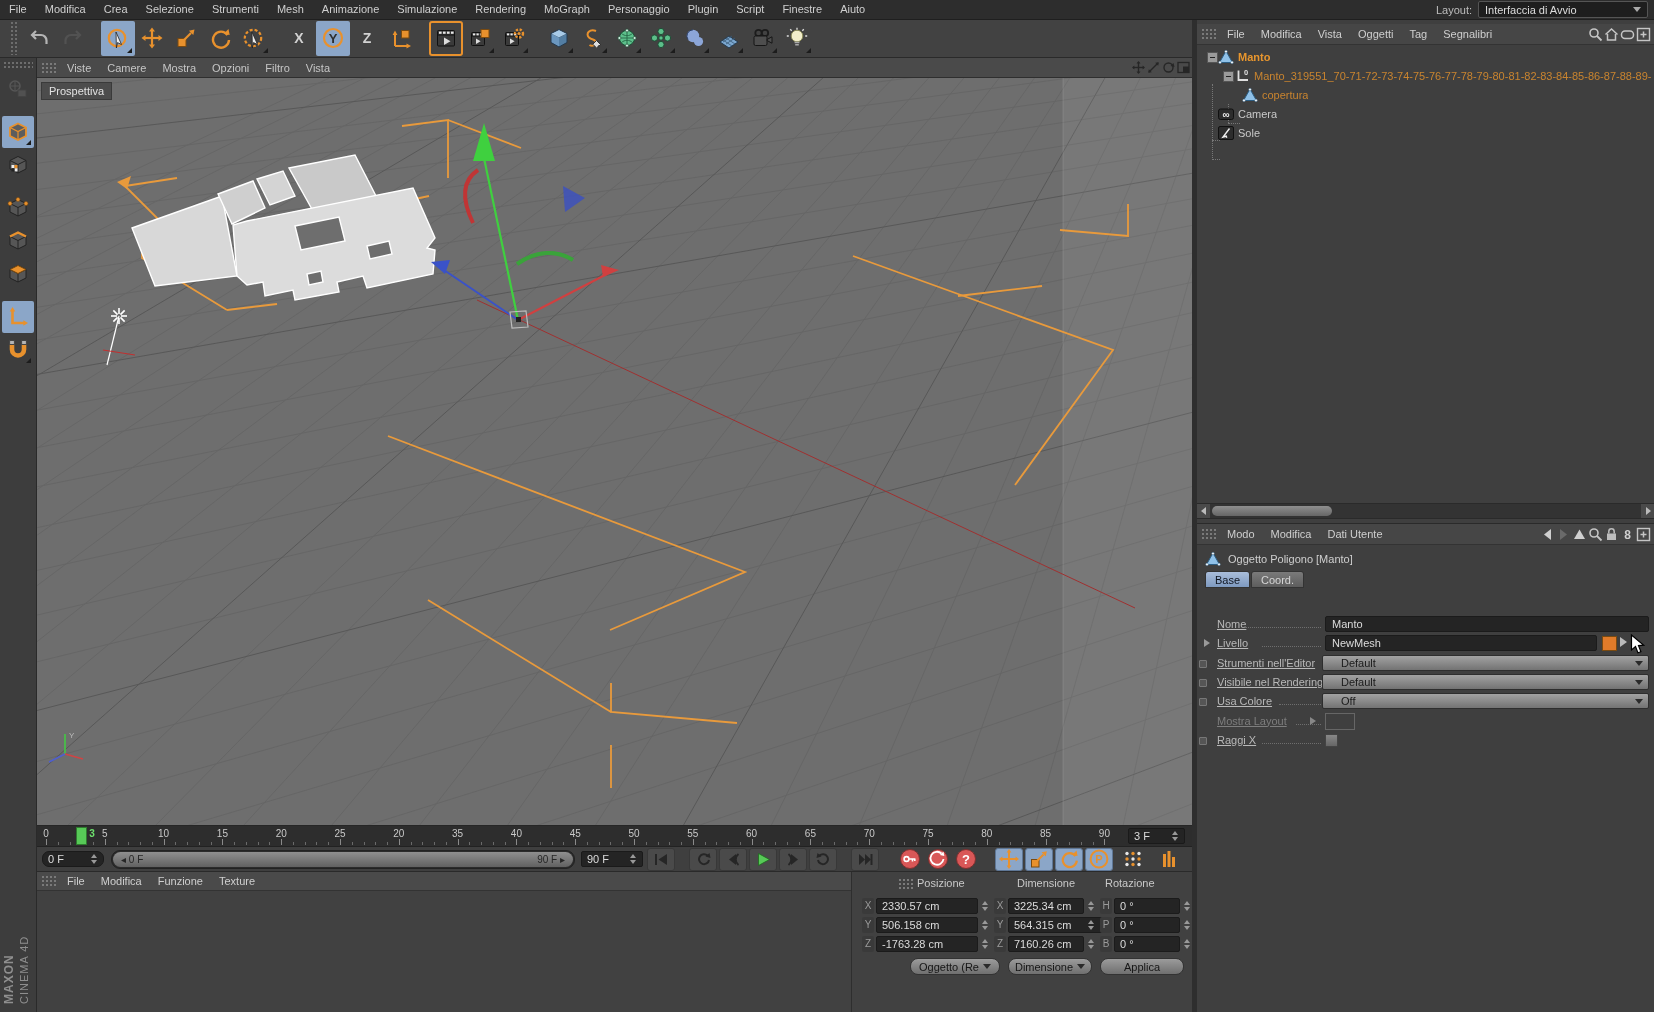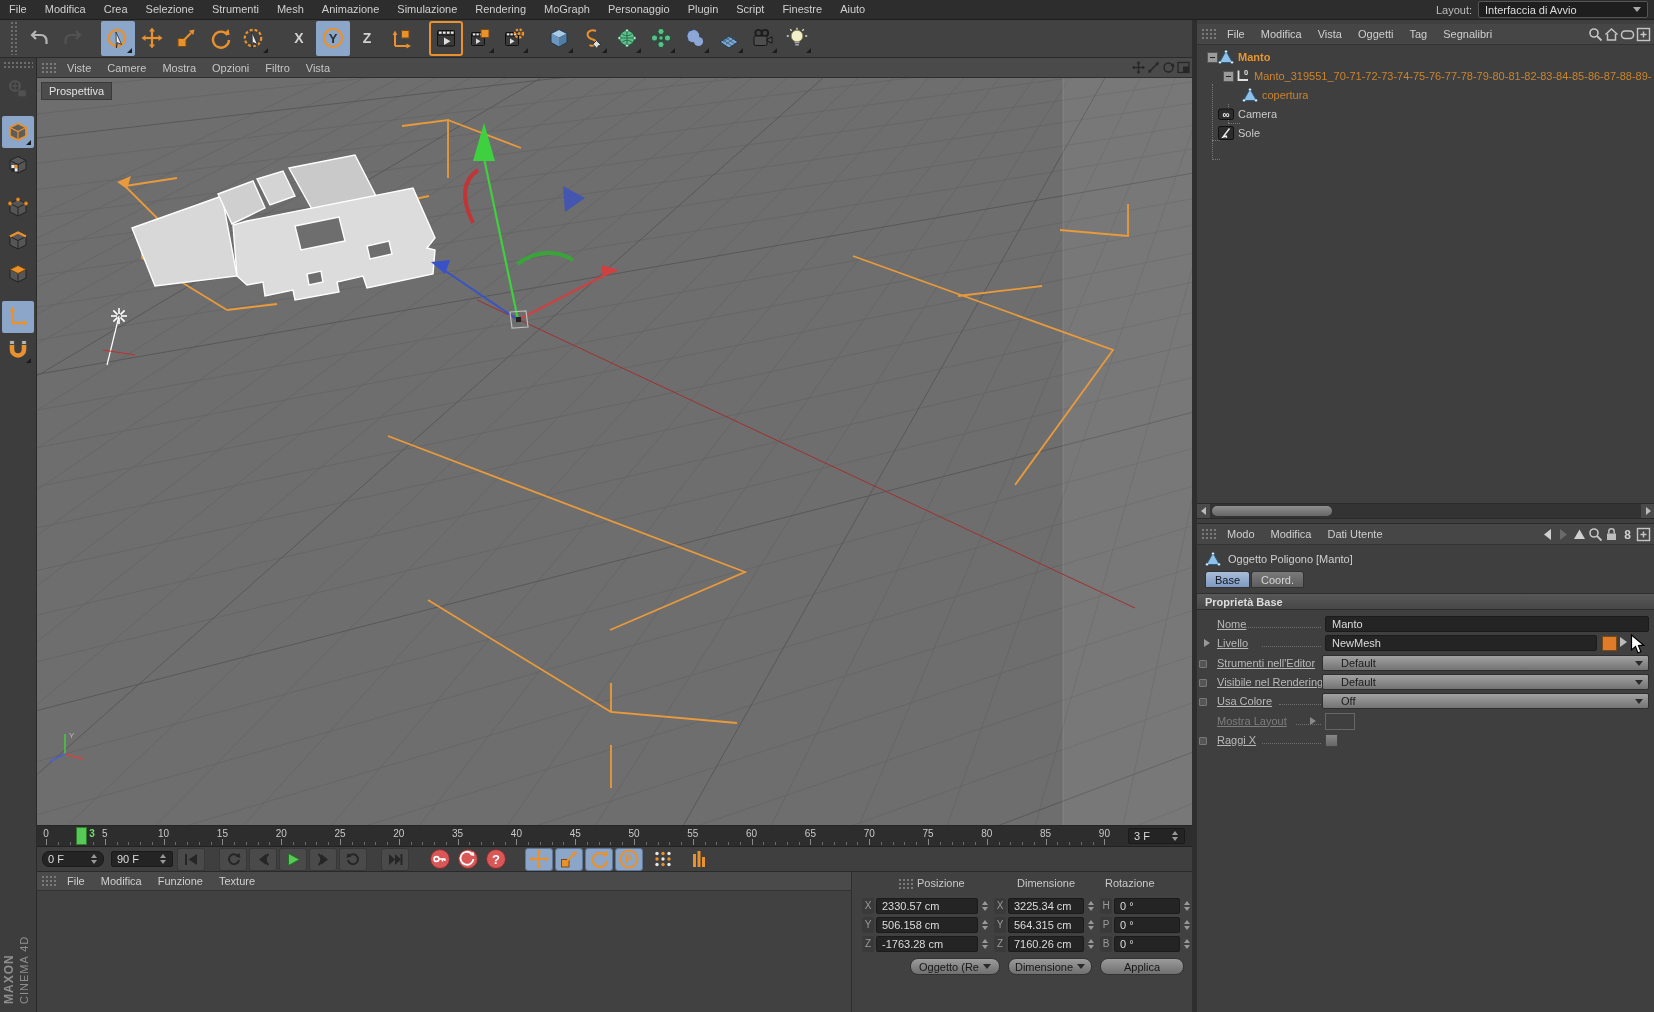"Proprietà Base" div { html: <div>Proprietà Base</div> -> none }
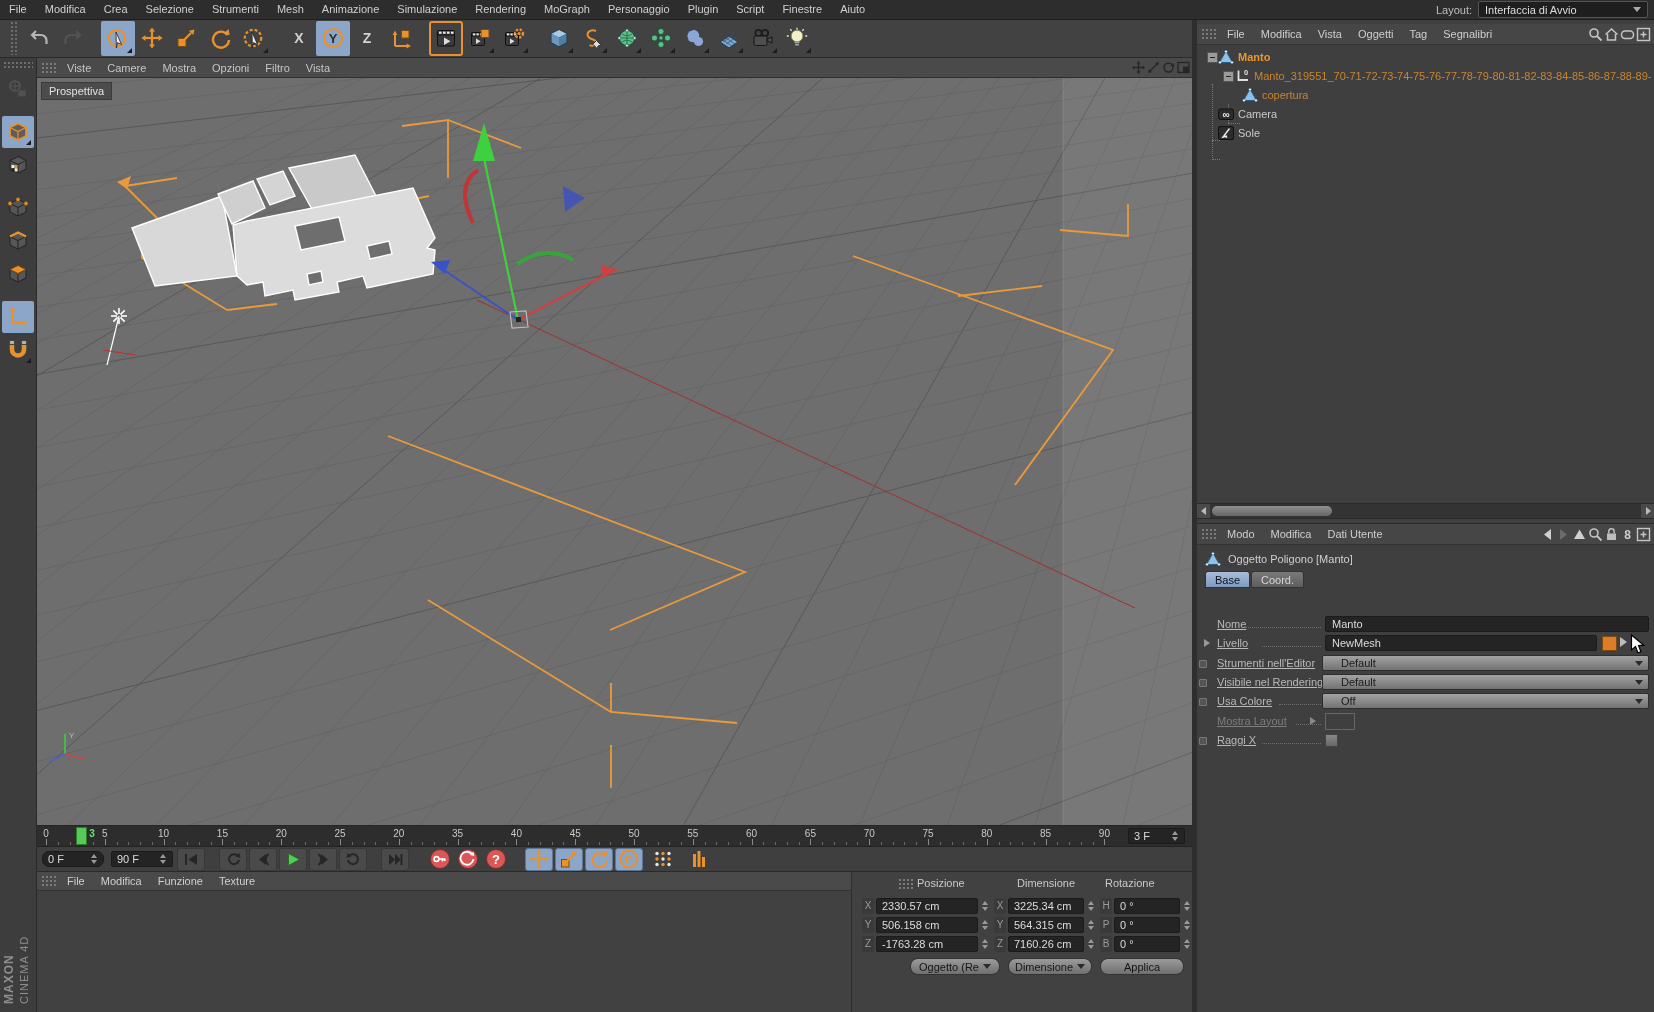"◂ 0 F" div { html: none -> <div> <div> <span>◂ 0 F</span> <span>90 F ▸</span> </div> </div> }
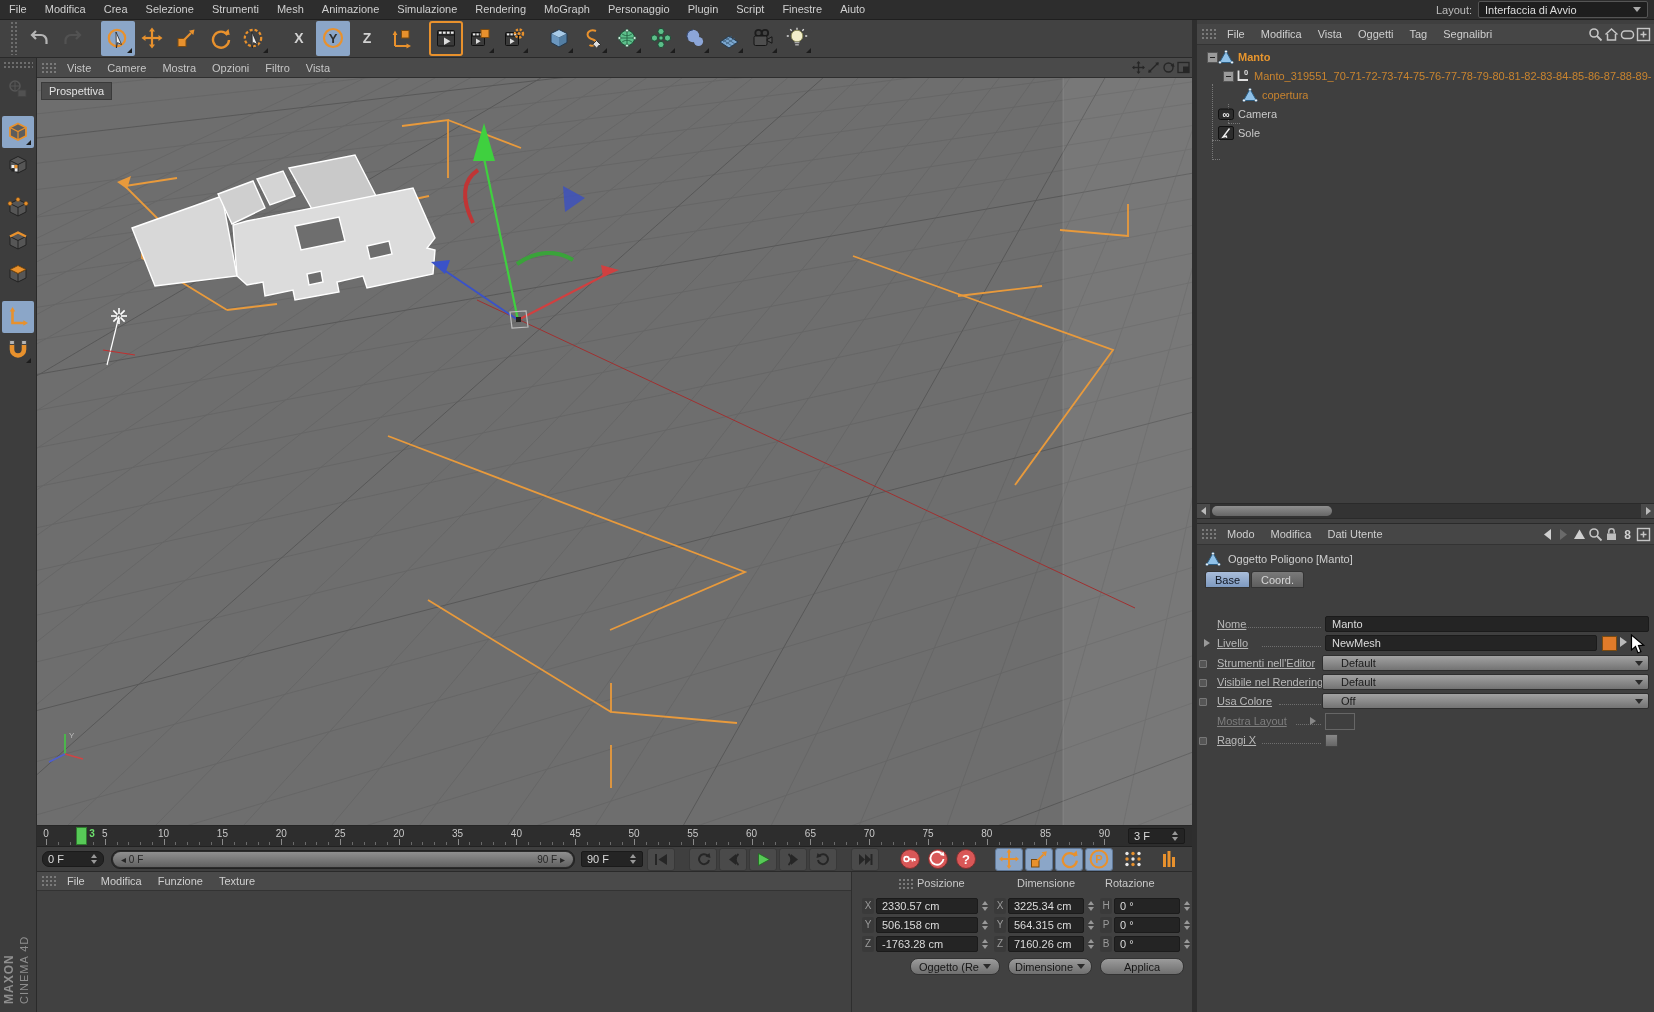"564.315 cm" div.cfield { width: 76px -> 96px }
